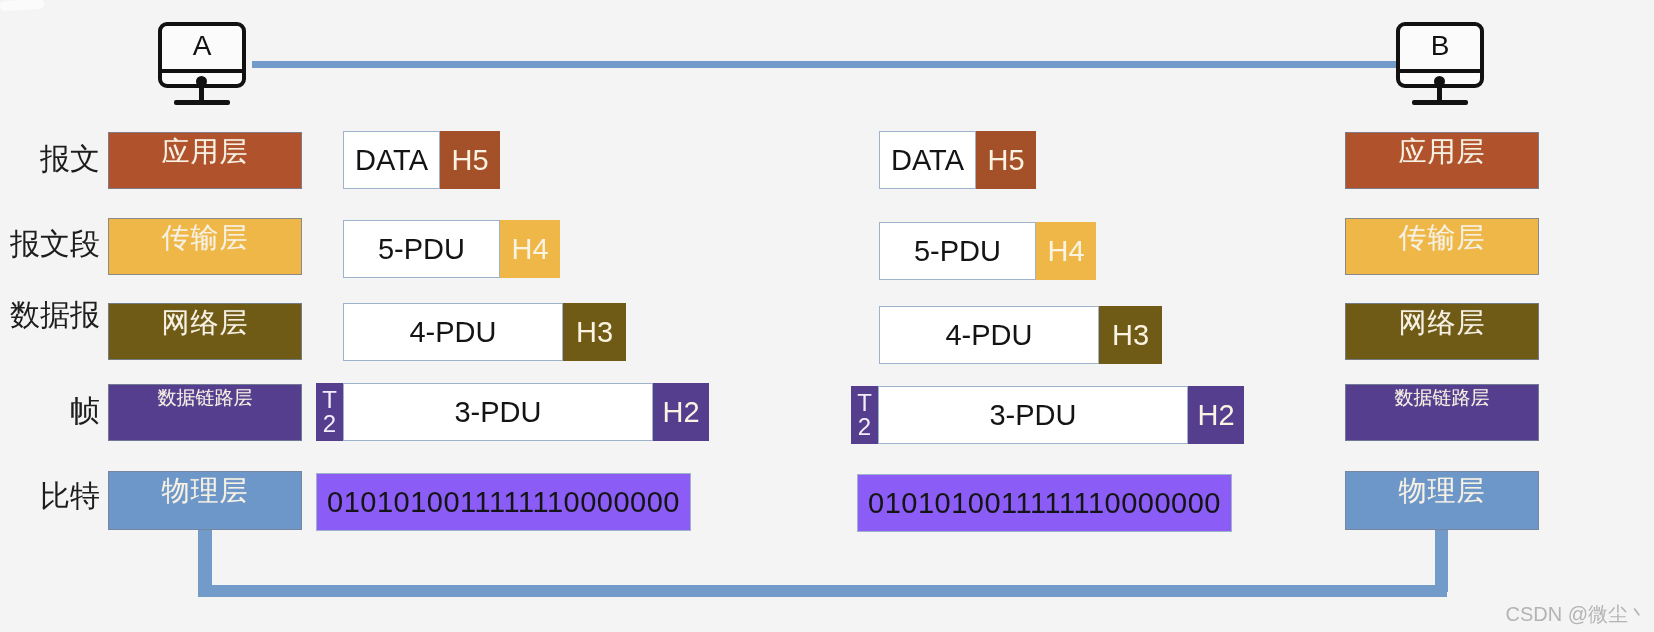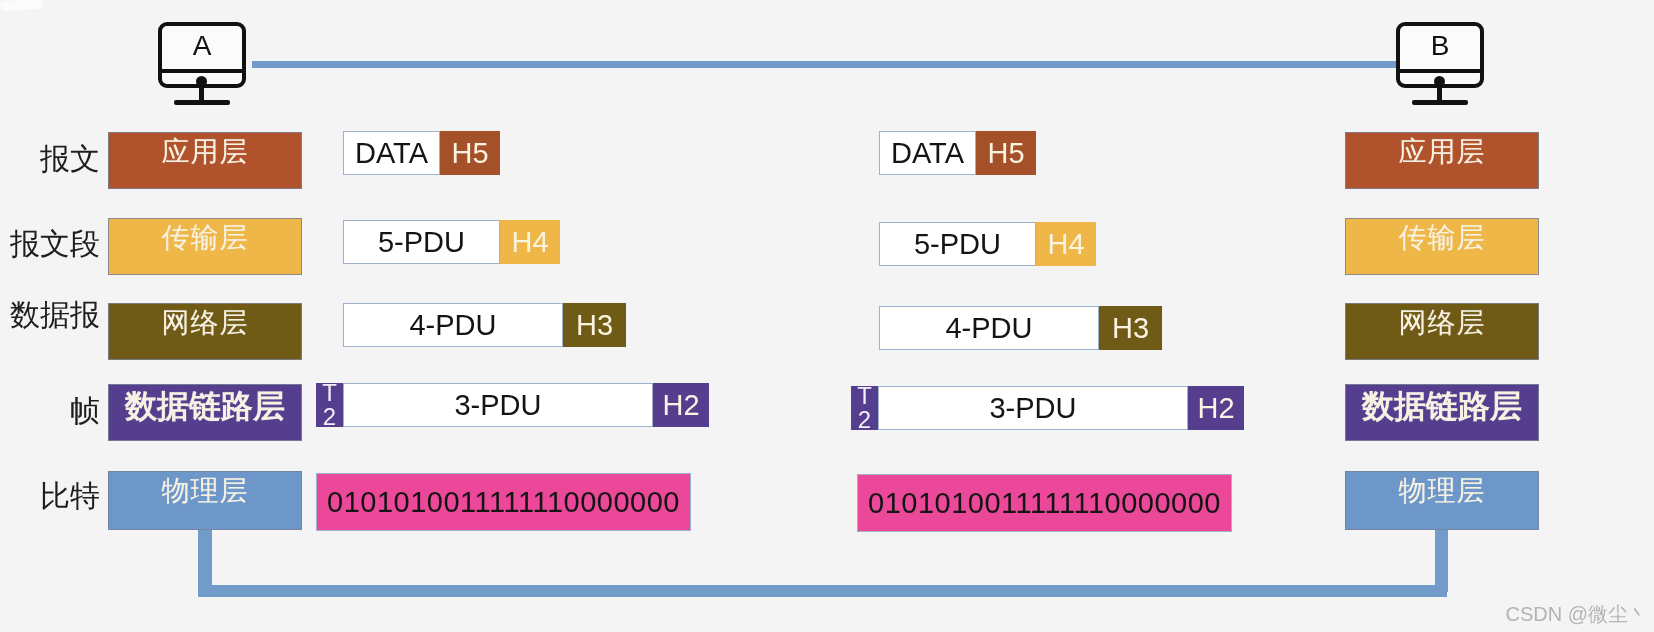"DATA" .pdu { height: 44px -> 58px }
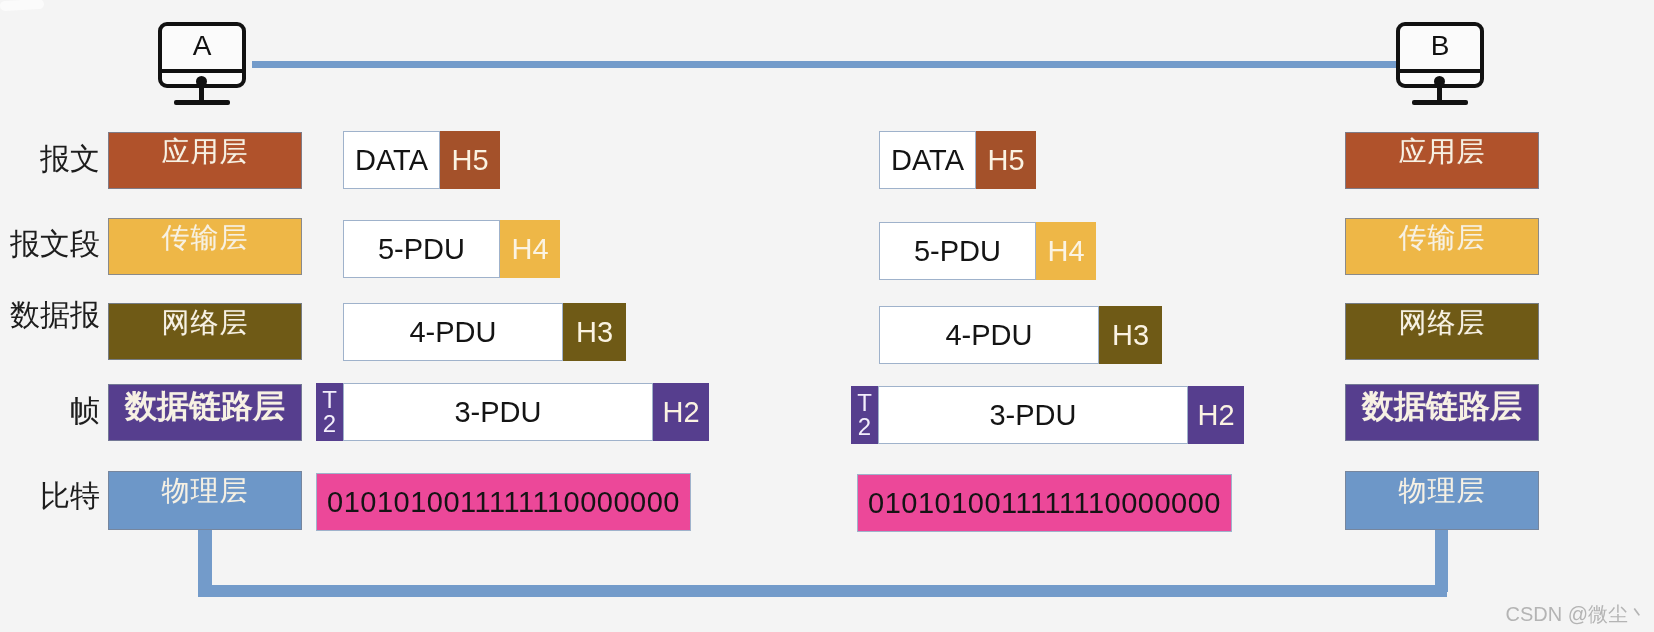"数据链路层" .layer-box.wide { font-size: 32px -> 19px; font-weight: bold -> none }
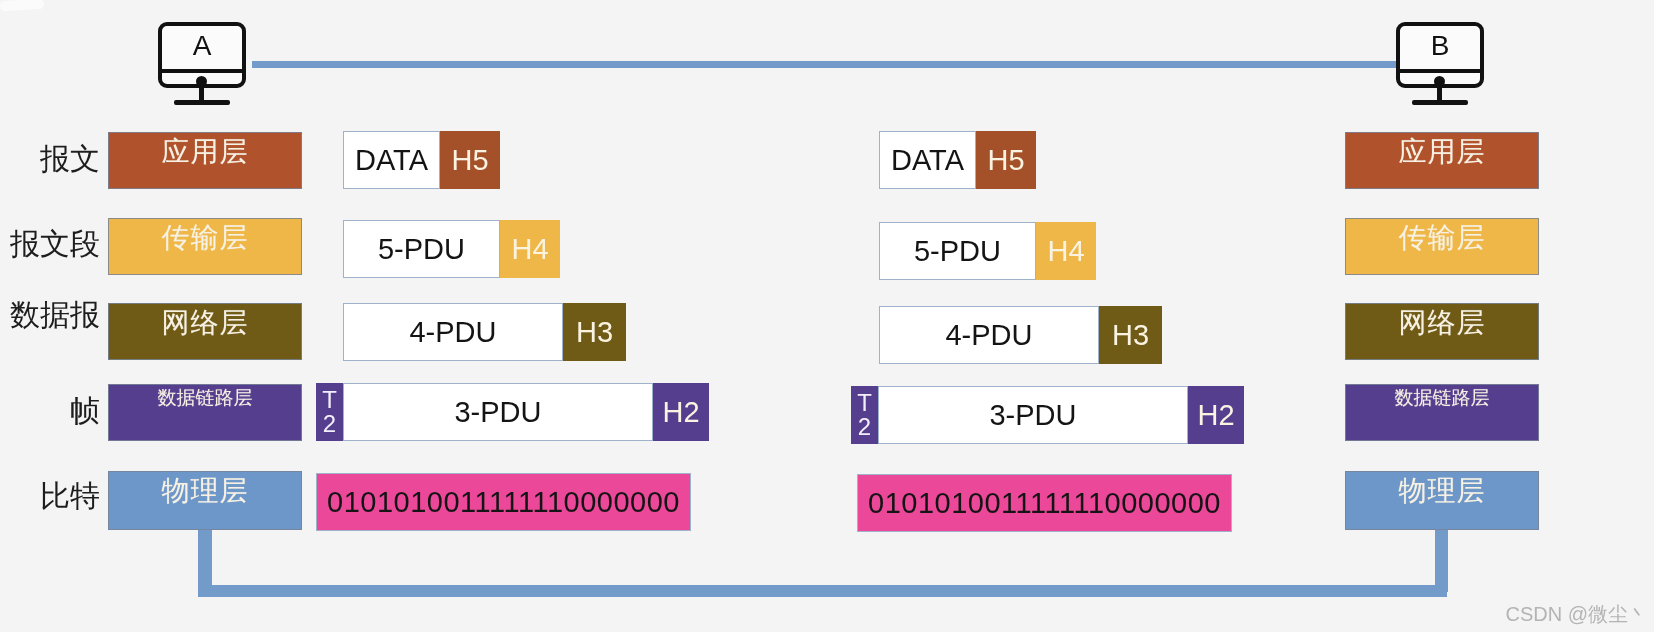"0101010011111110000000" .bits-box { background: #ec4899 -> #8b5cf6 }
